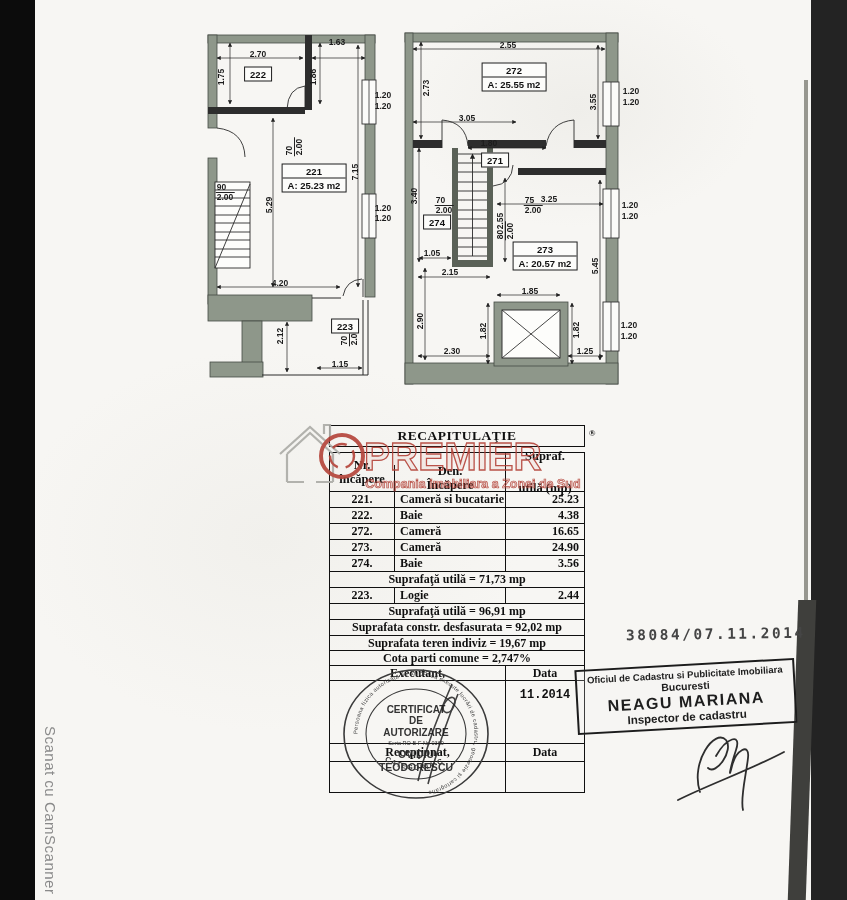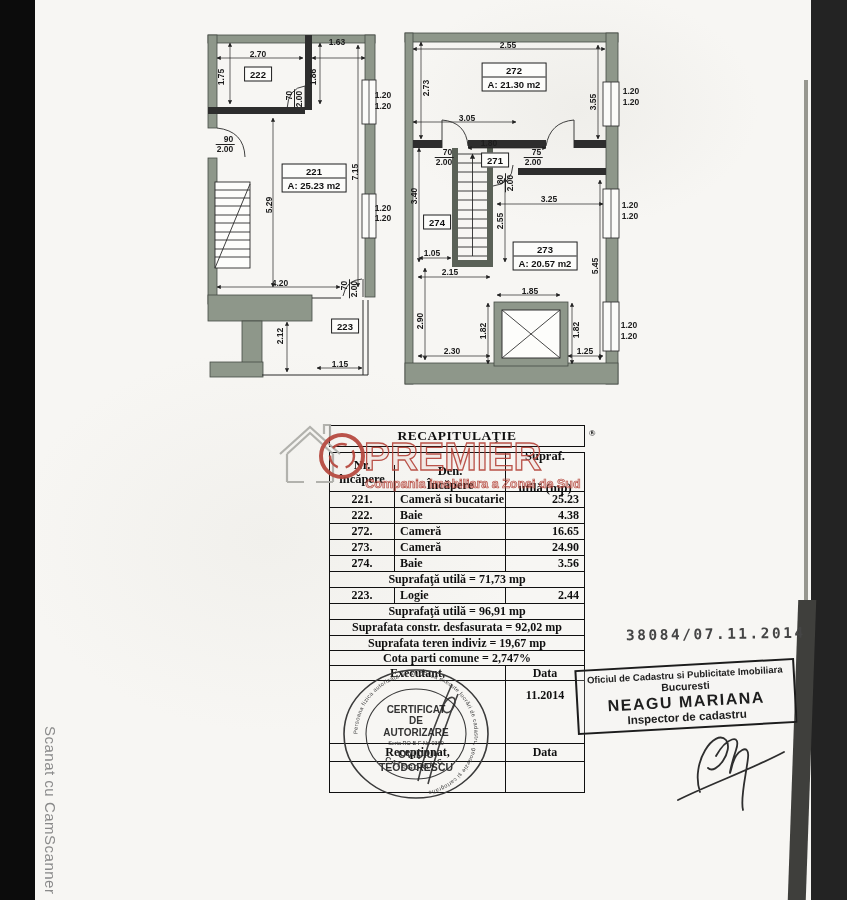"A: 21.30 m2" div { text: 21.30 -> 25.55 }
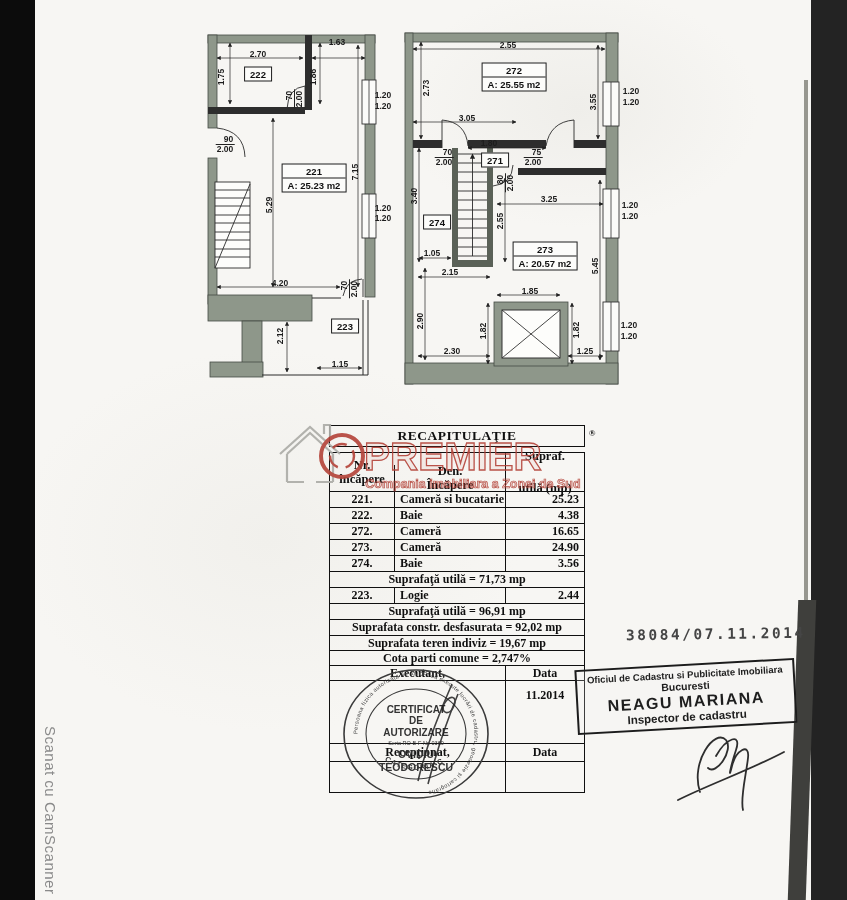"90" .frac { margin-top: none -> 48px; text-align: right -> left }
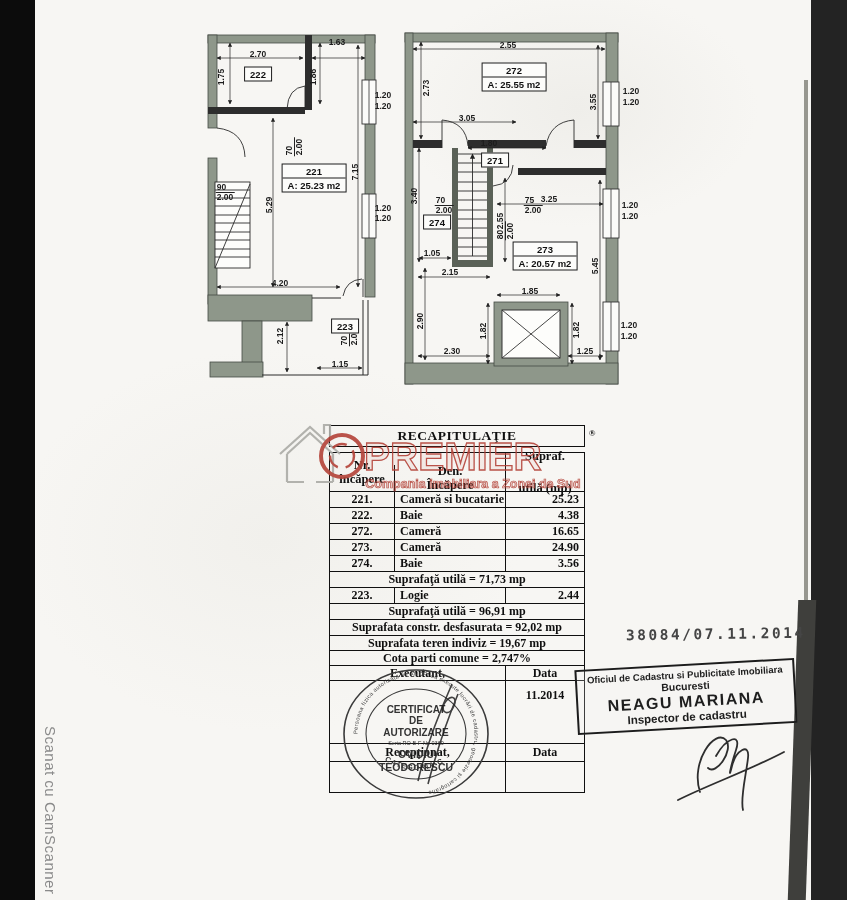"11.2014" .stamprow { font-family: none -> Liberation Mono, monospace }
